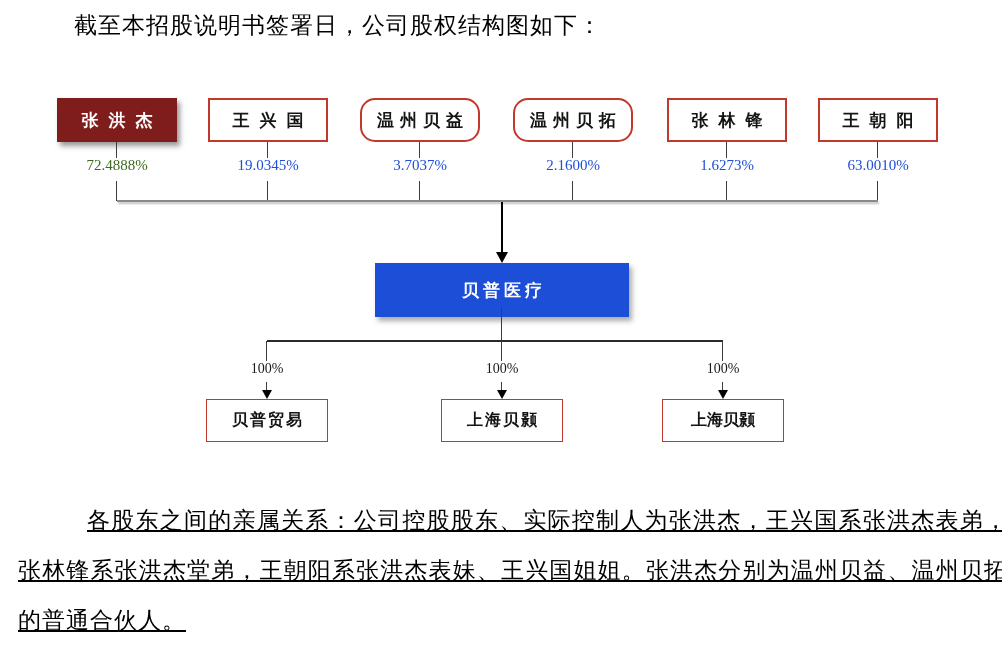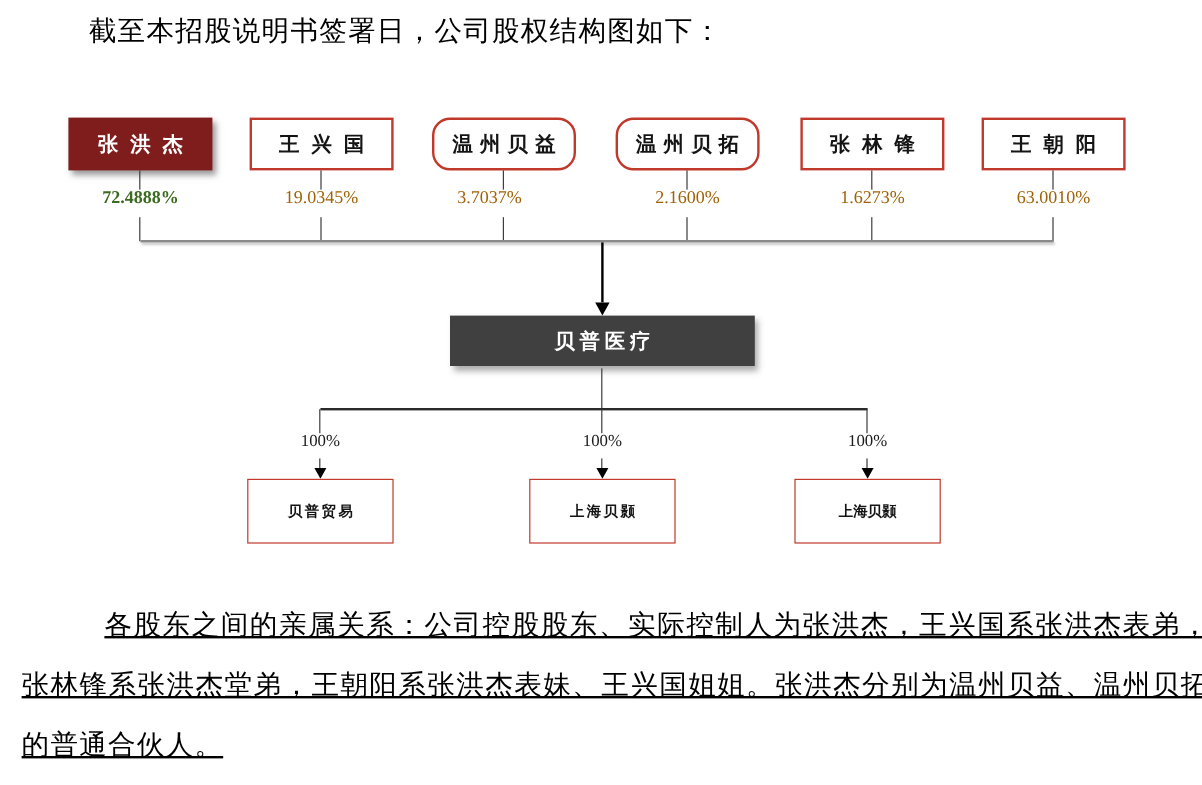"72.4888%" .pct.green { font-weight: bold -> normal }
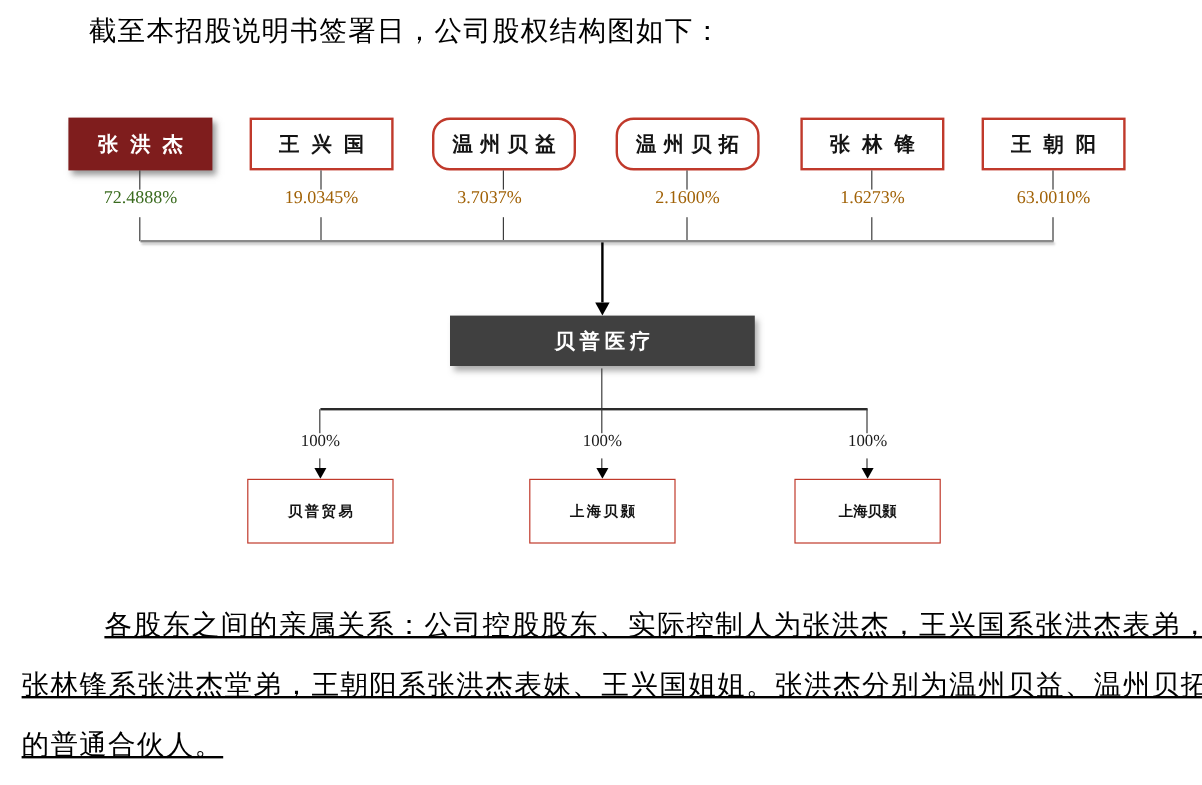"19.0345%" .pct { color: #a16207 -> #1d4ed8 }
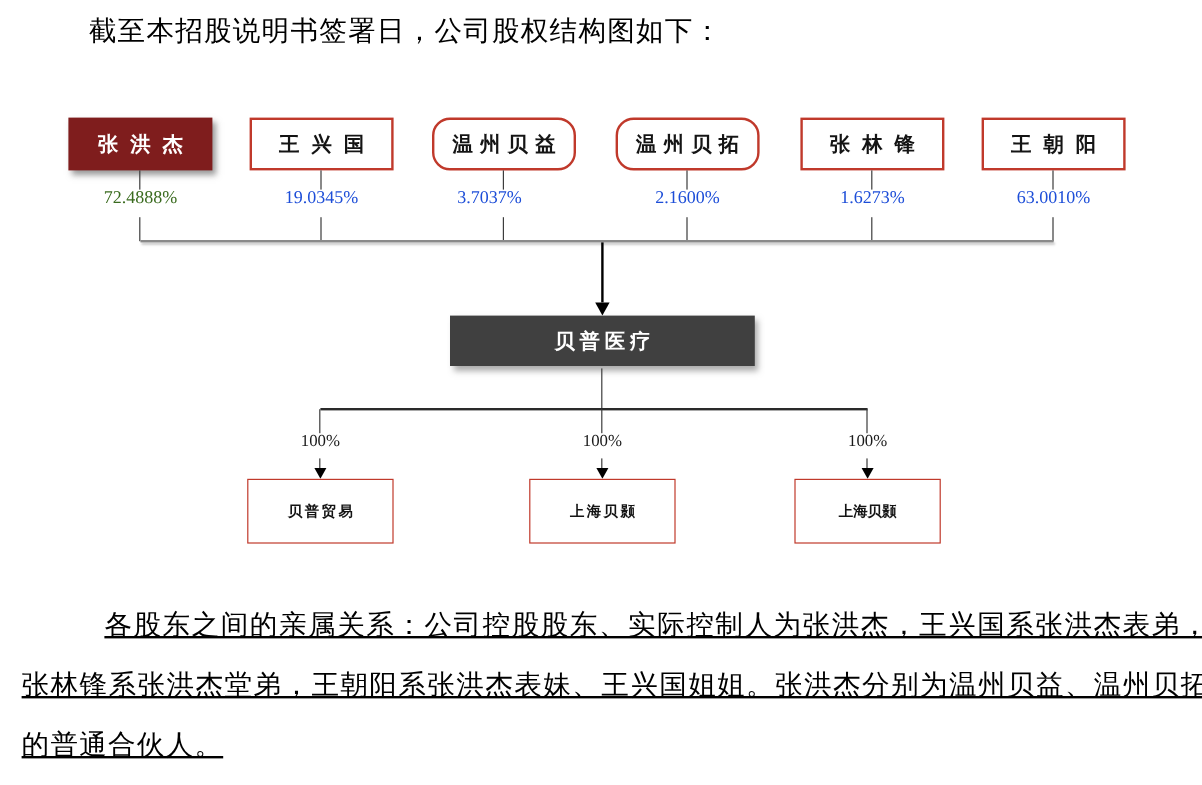"3.7037%" div.pct { left: 348px -> 360px }
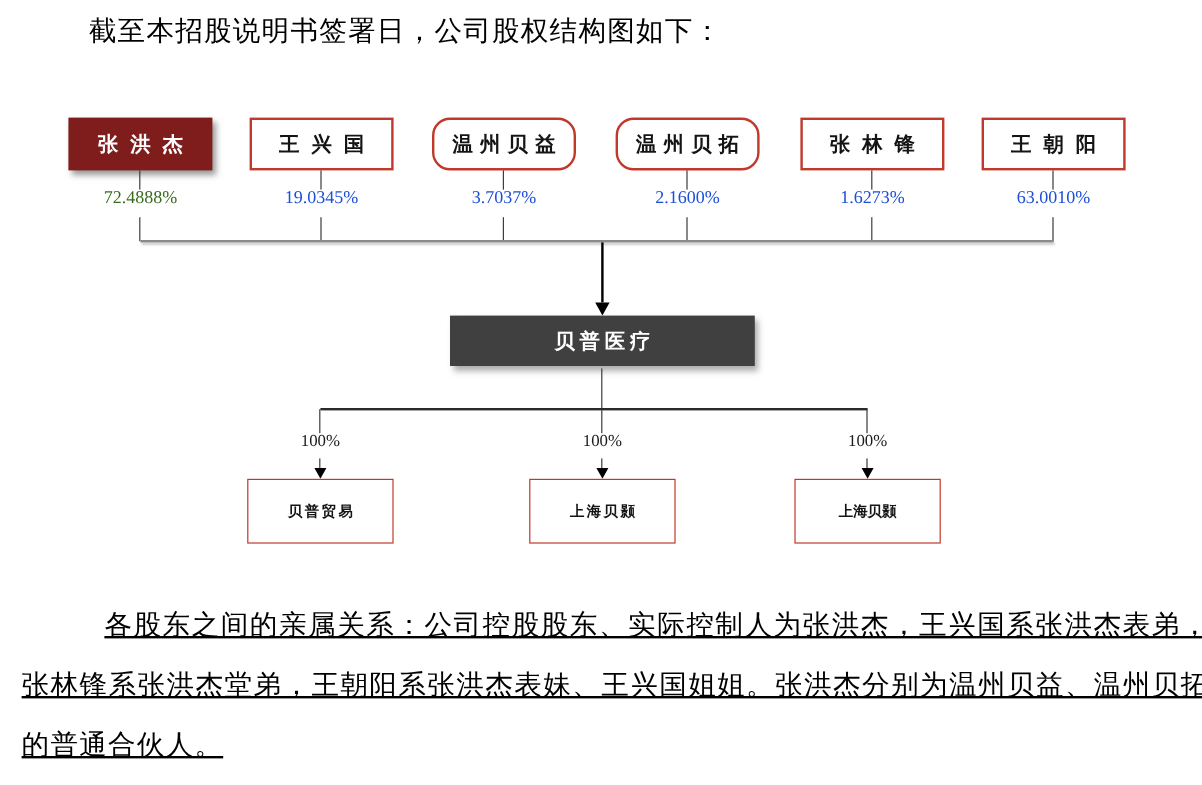"贝普医疗" .company { background: #404040 -> #1d4ed8; height: 42px -> 54px }
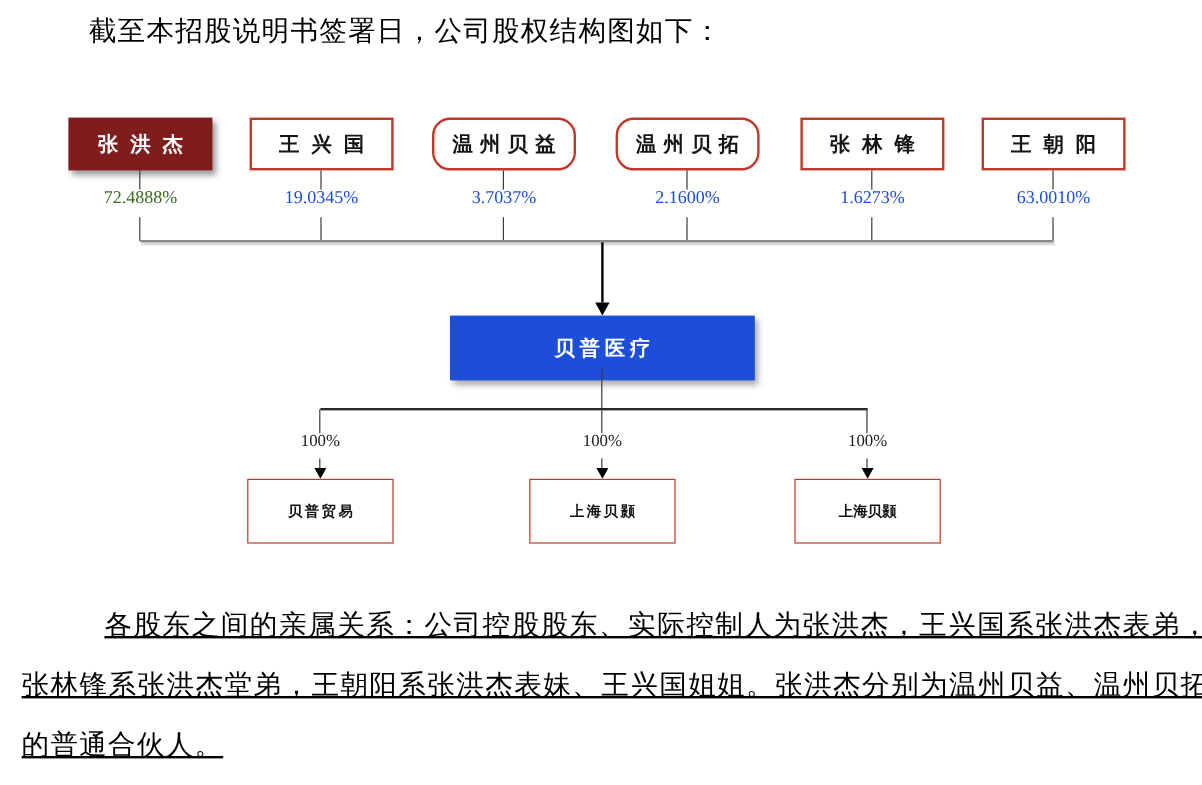"贝普贸易" .sub { font-size: 12px -> 16px; height: 54px -> 43px }
